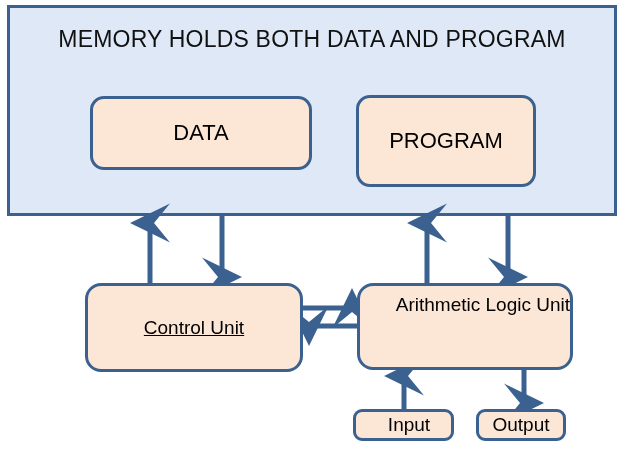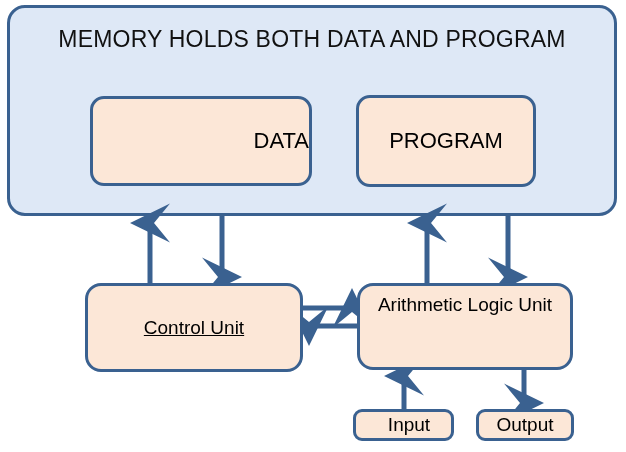"MEMORY HOLDS BOTH DATA AND" .box { border-radius: 18px -> none }
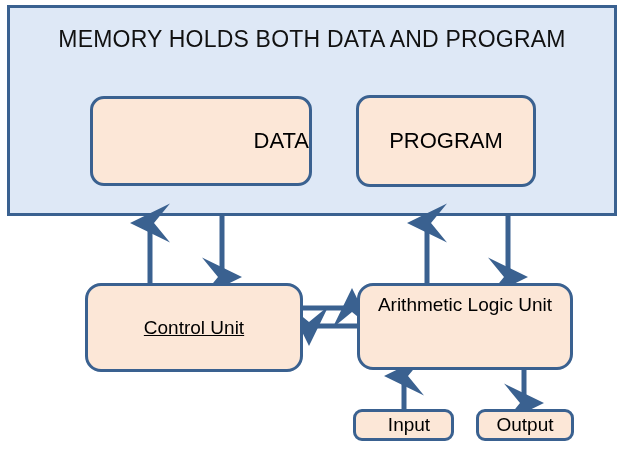"DATA" #data-box { height: 90px -> 74px; justify-content: flex-end -> none }
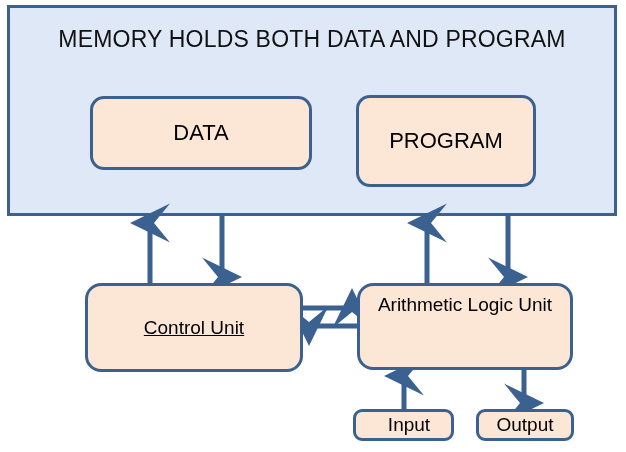"Arithmetic Logic Unit" #alu-label { text-align: center -> right }
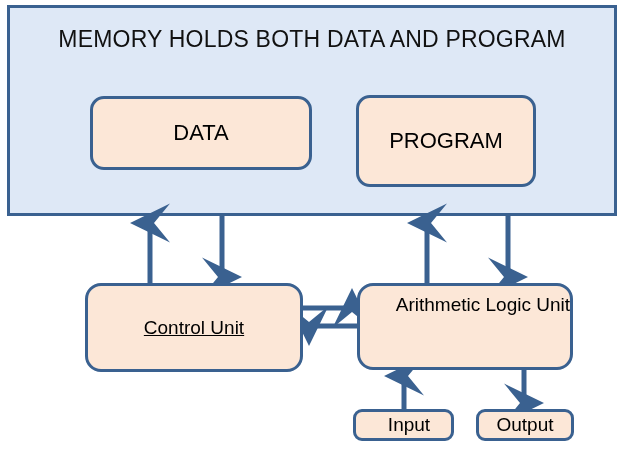"Output" #output-box { width: 98px -> 90px }
